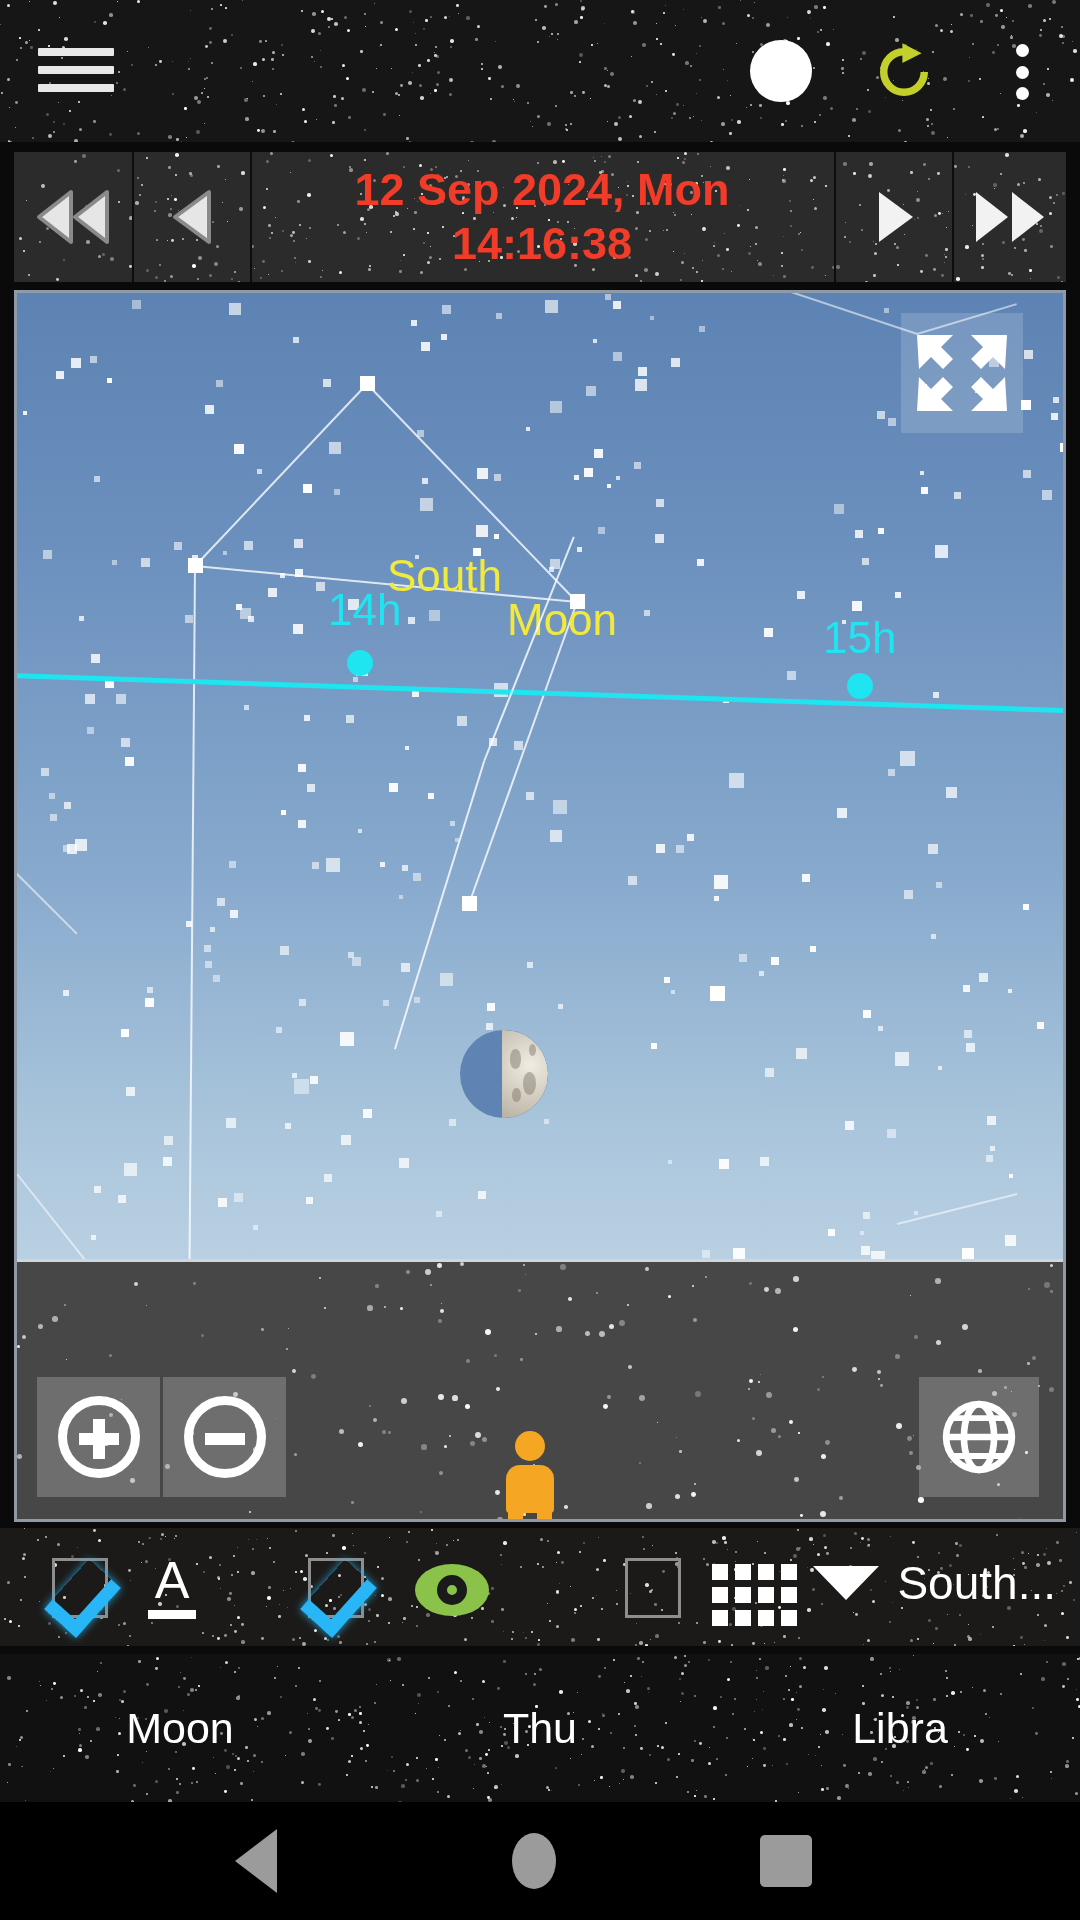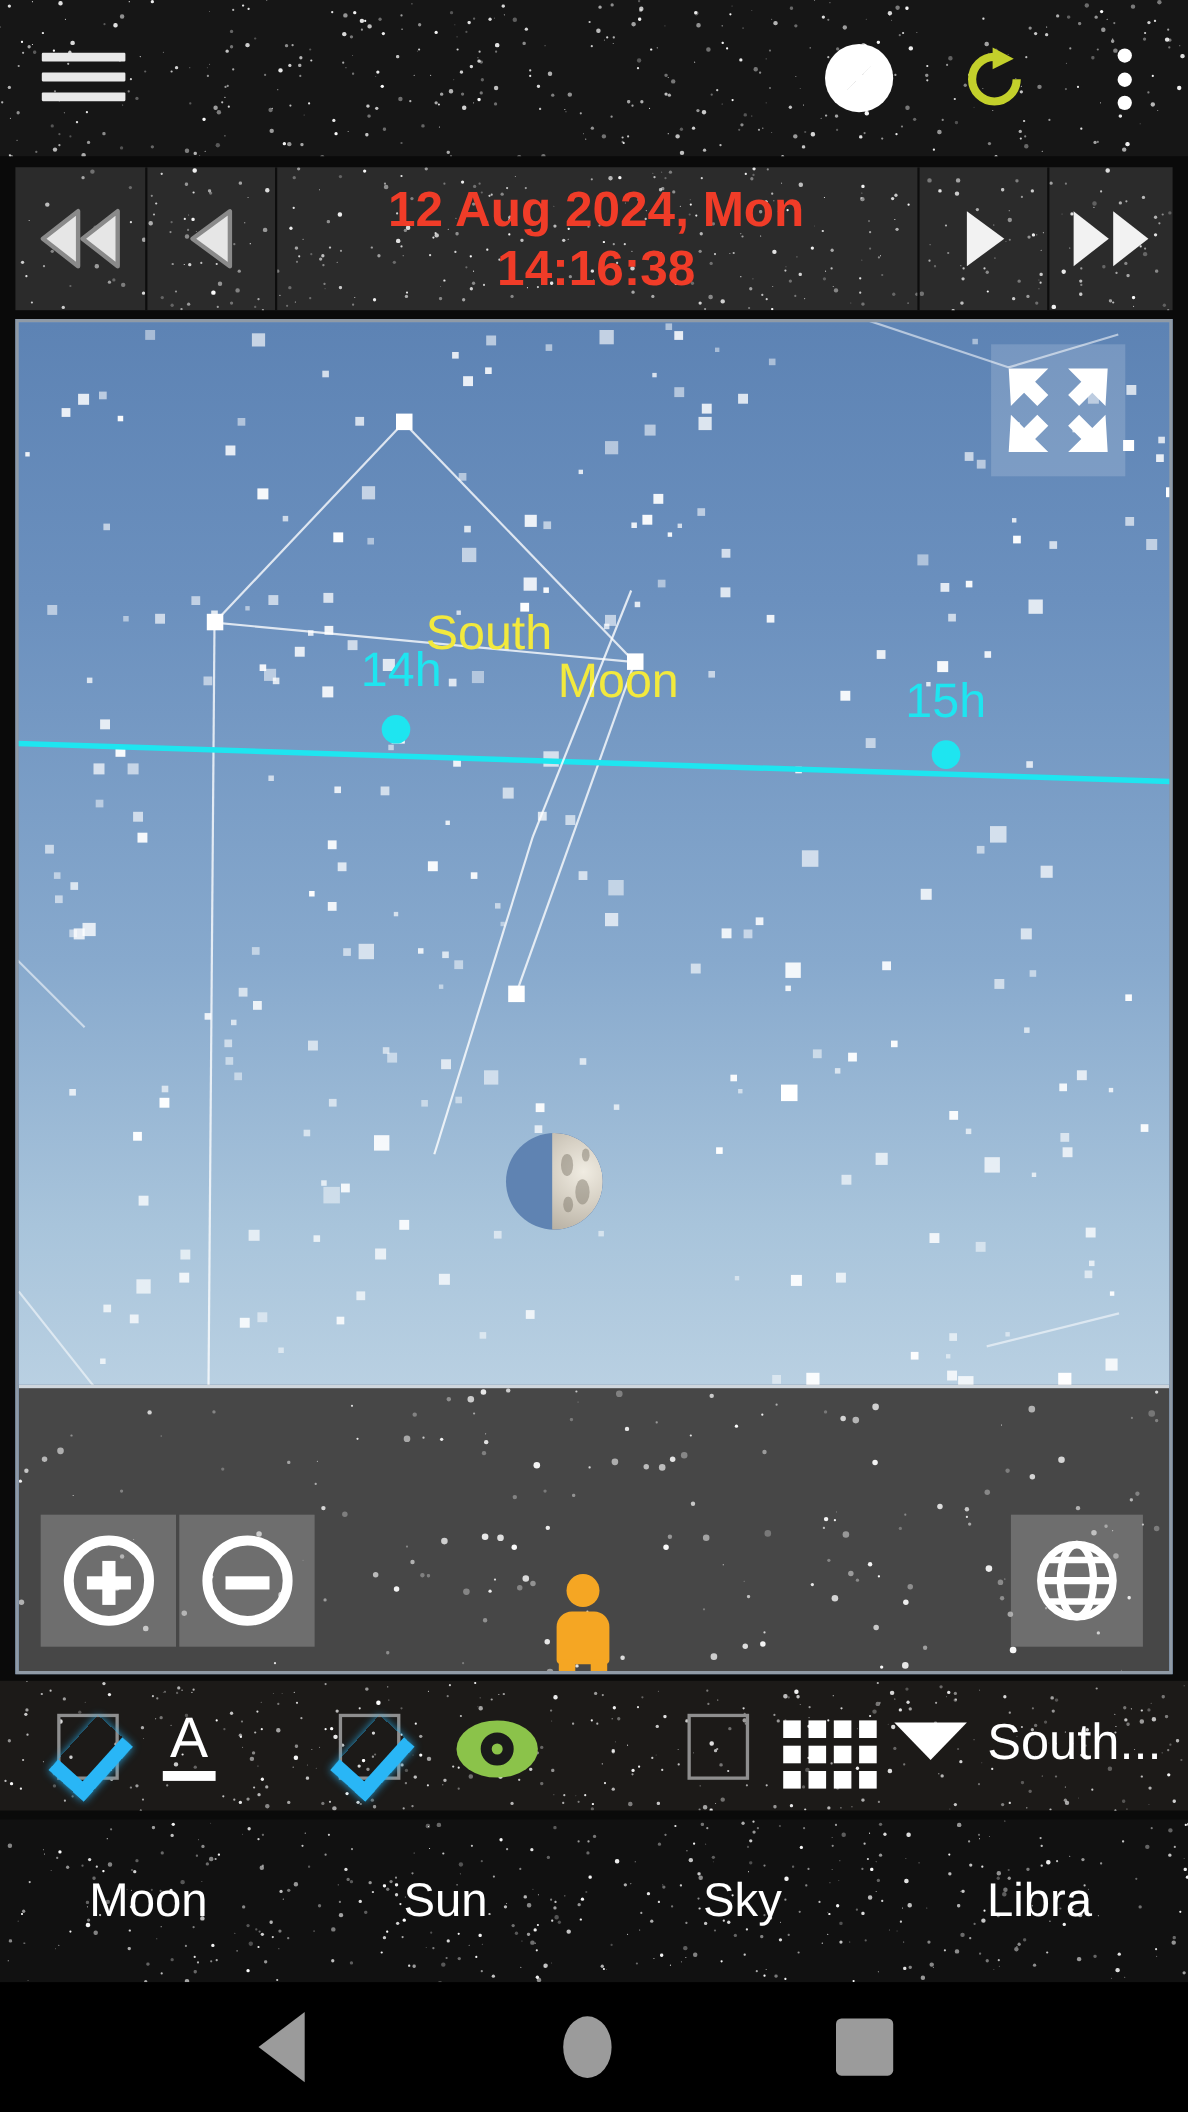"12 Aug 2024, Mon" div { text: Aug -> Sep }
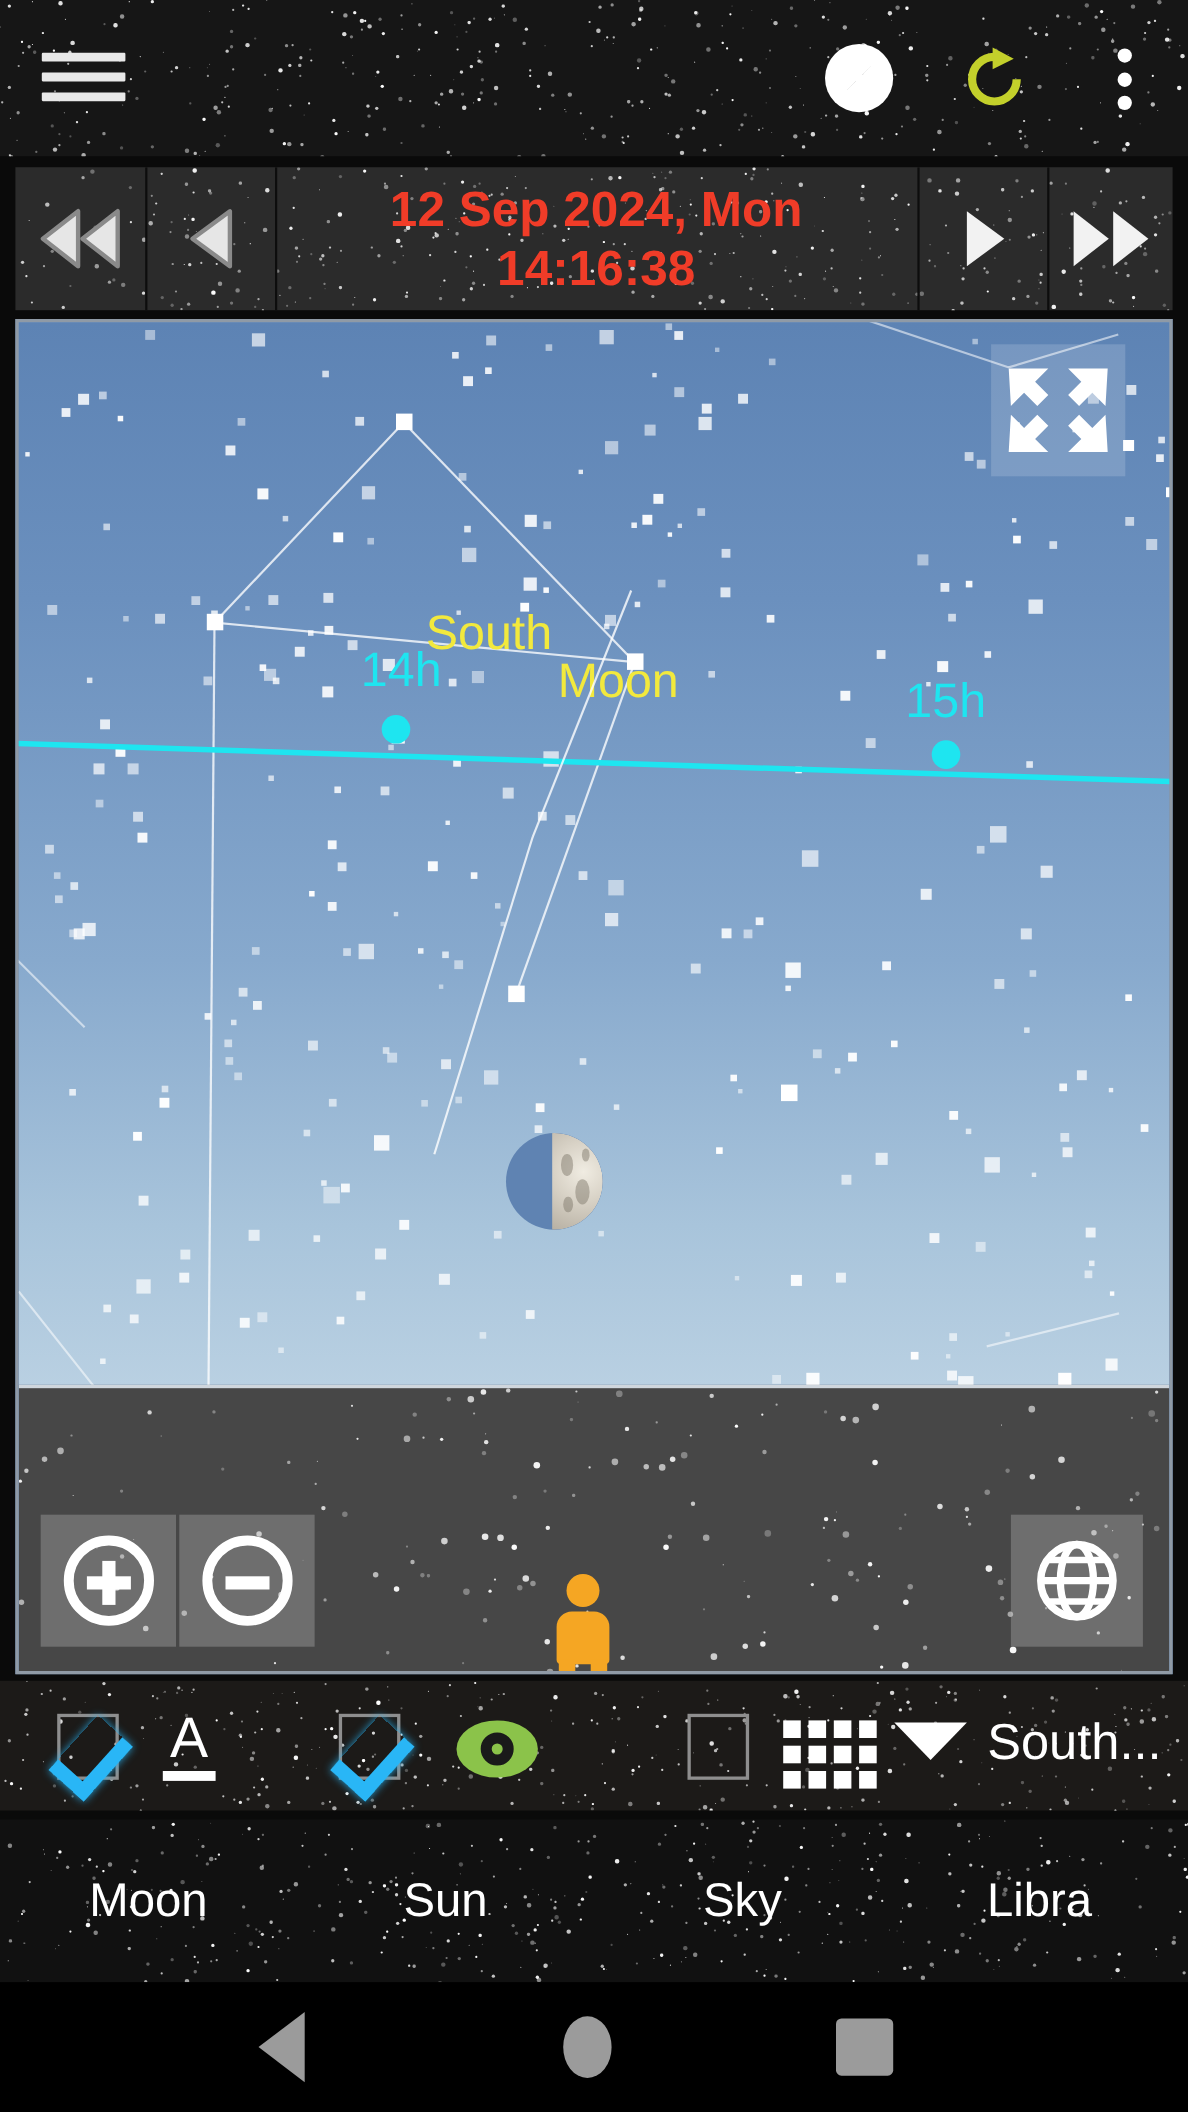"Sun" span { text: Sun -> Thu }
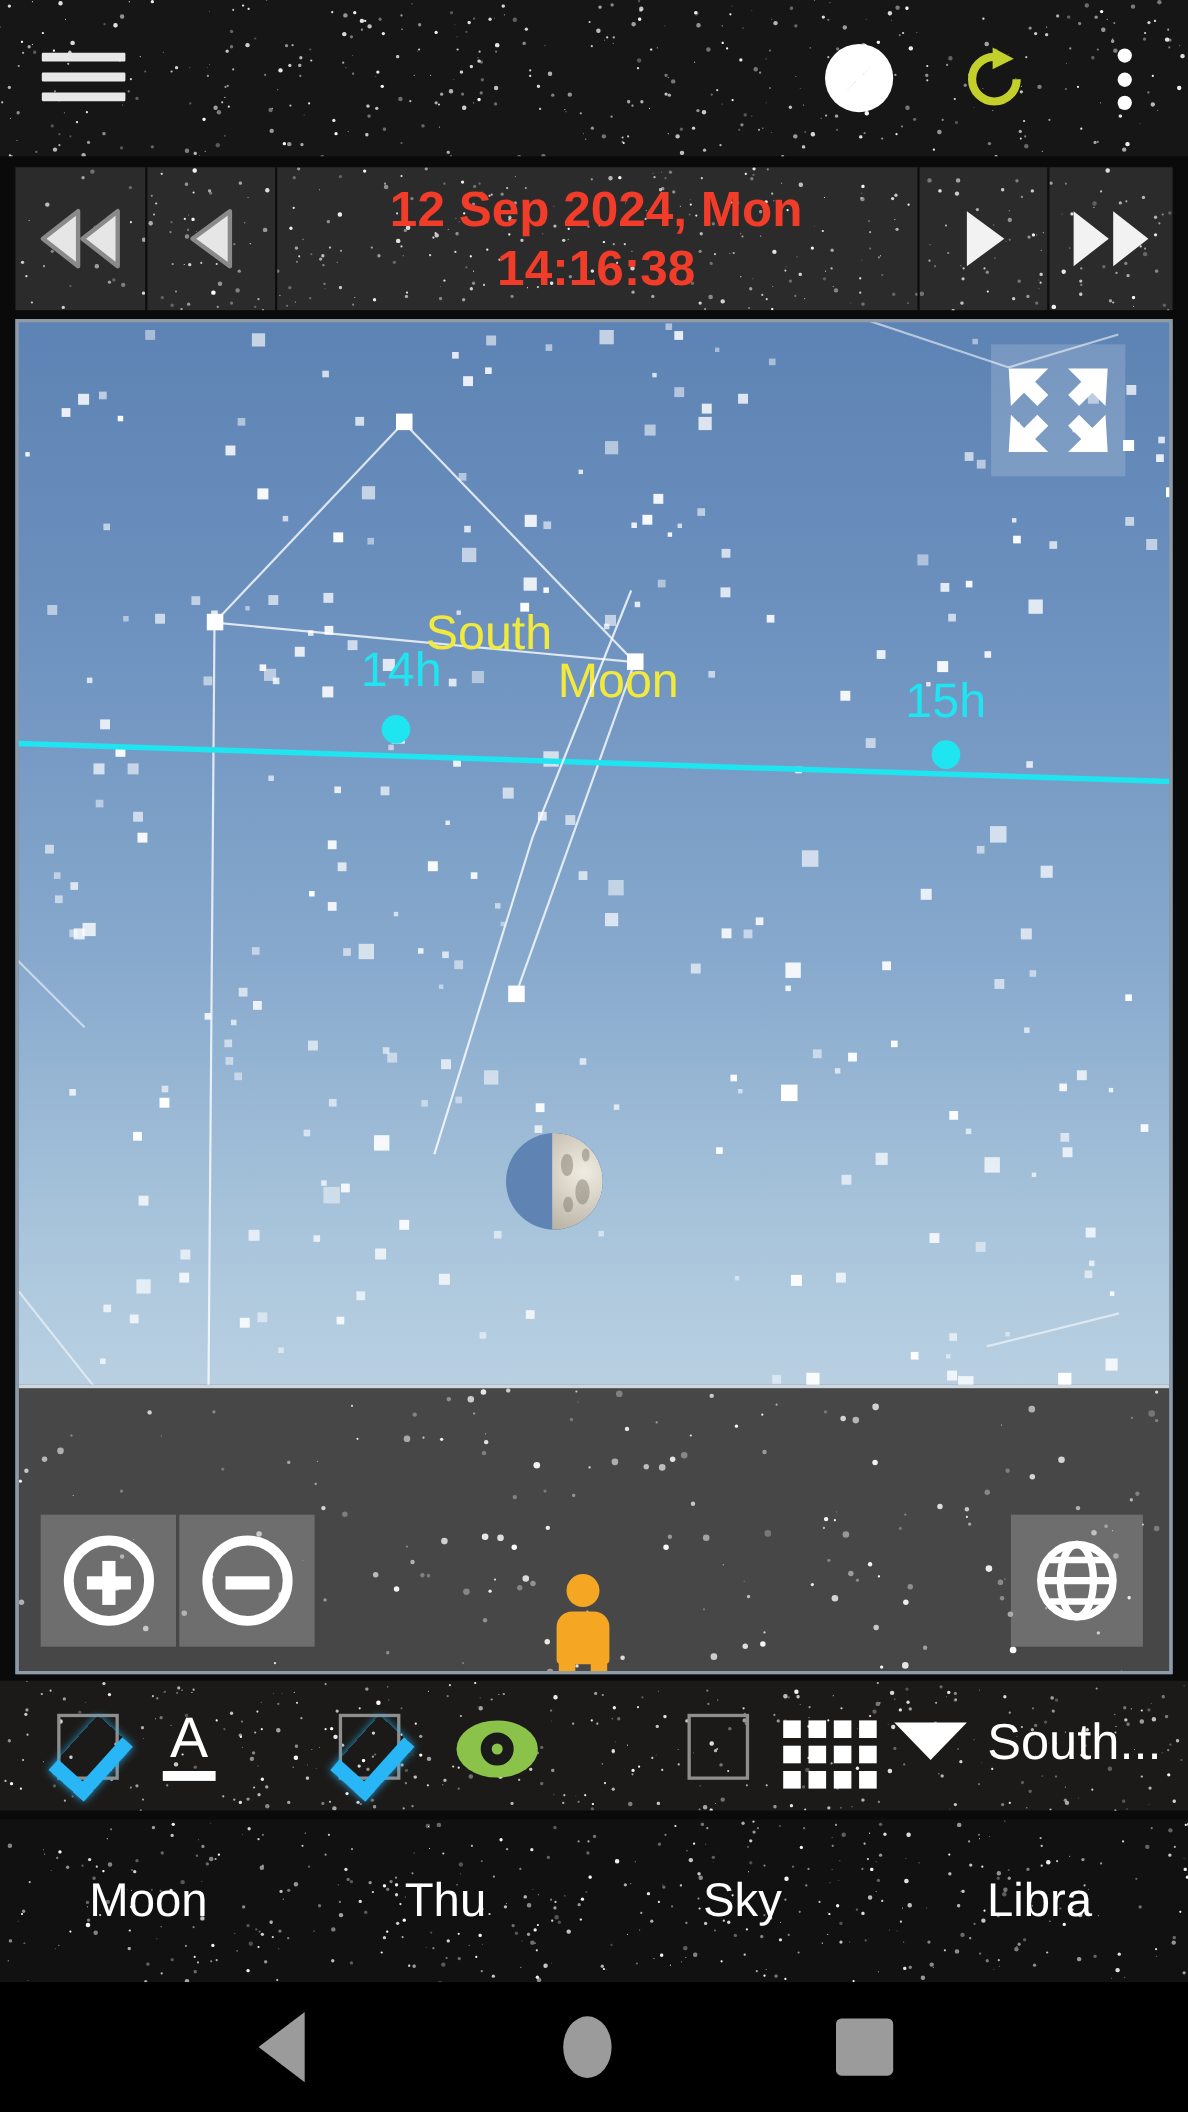"Sky" div.tab { html: <div> <span>Sky</span> </div> -> none }
